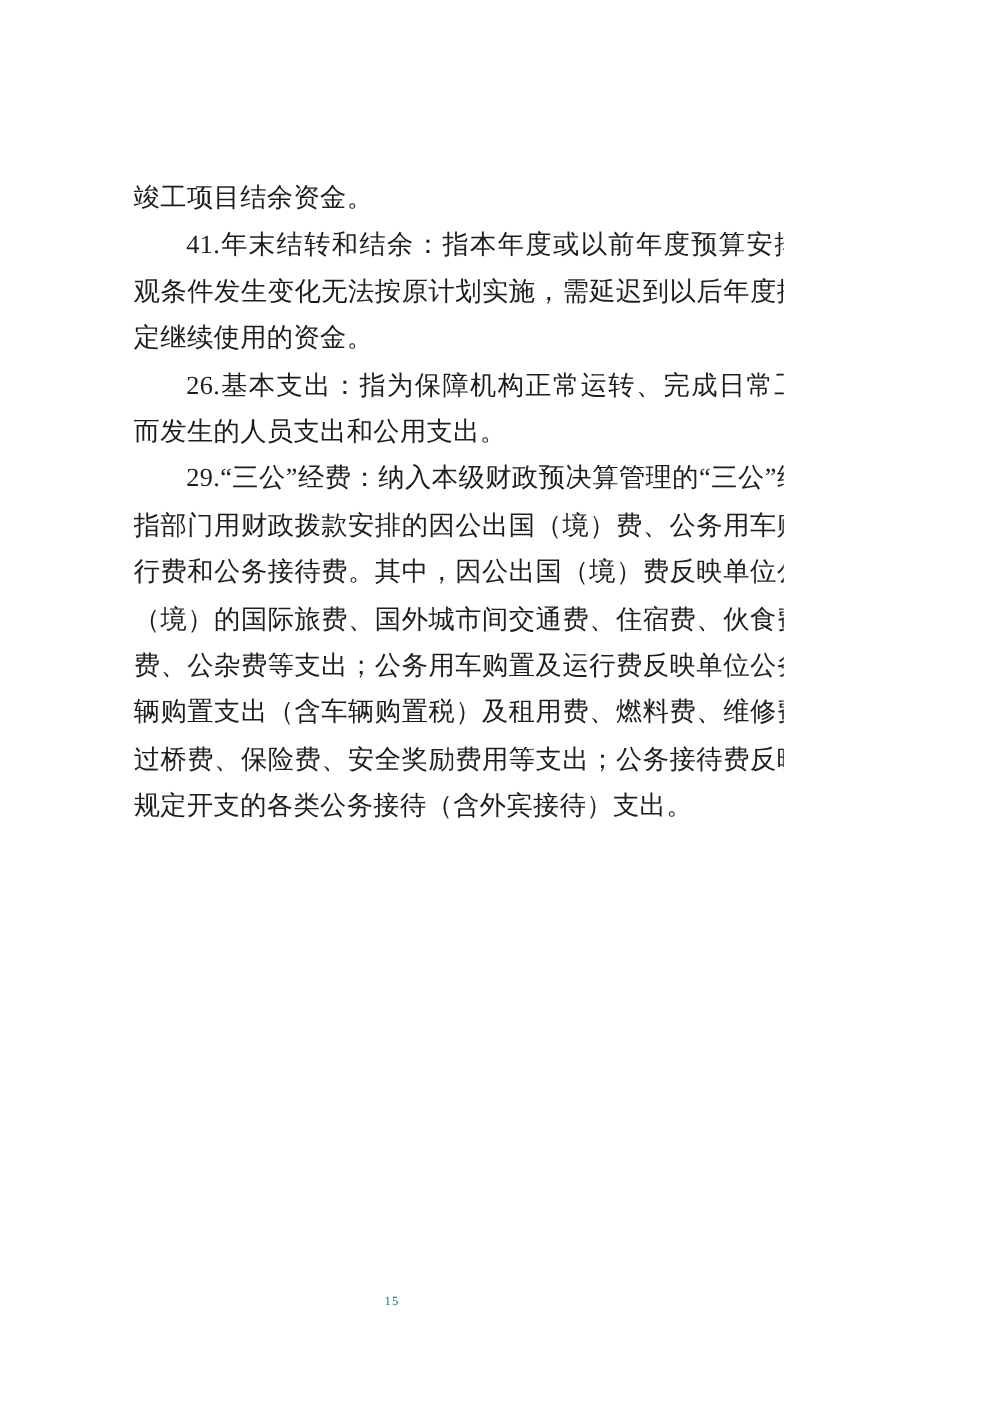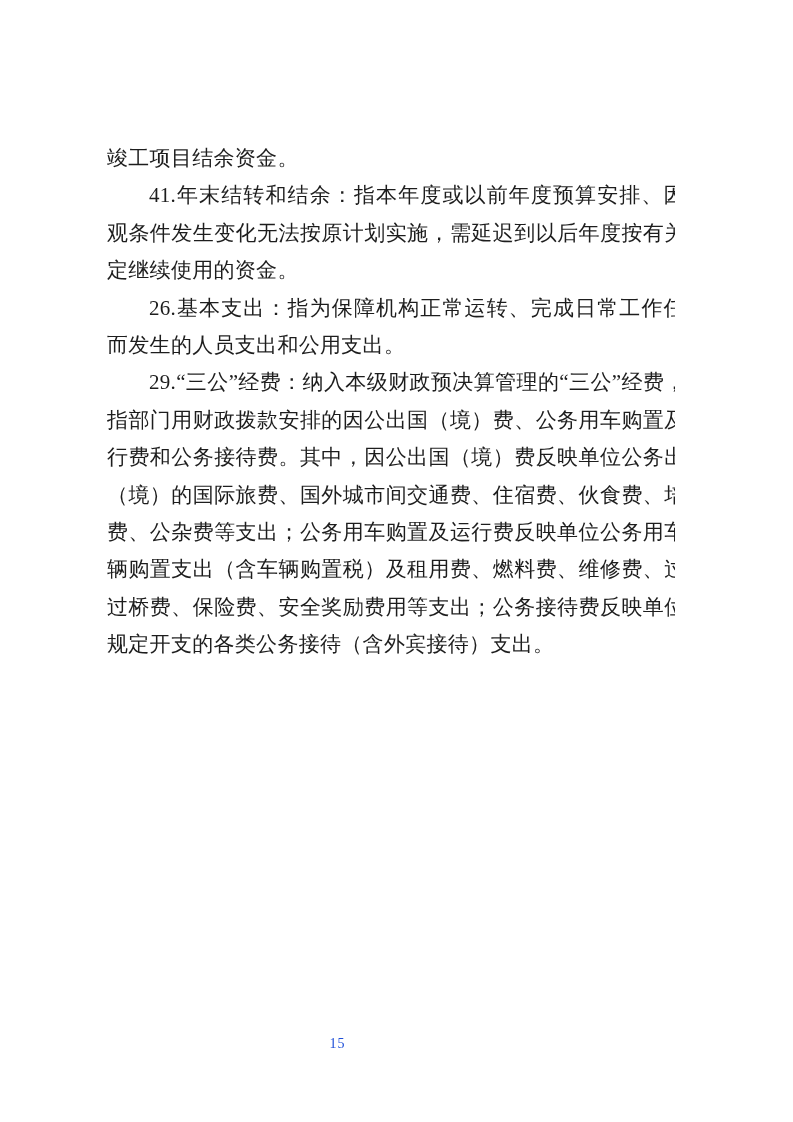"竣工项目结余资金。" .page { padding-left: 48px -> none }
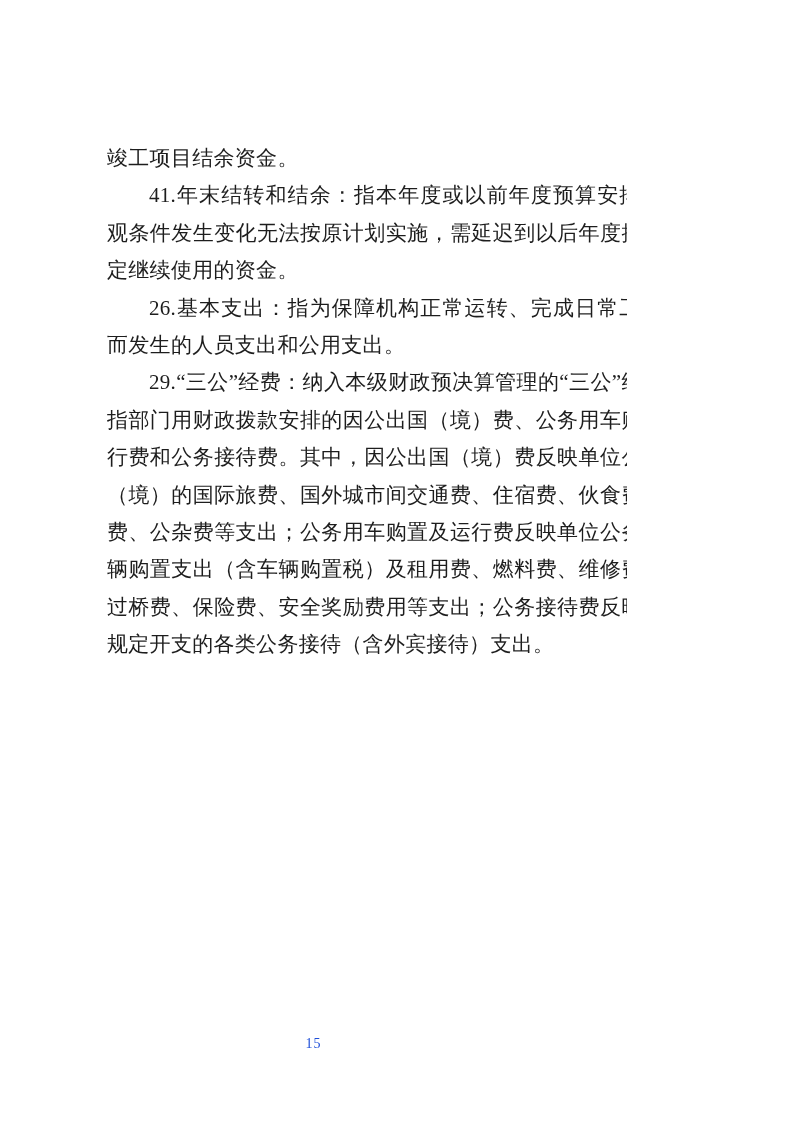"15" .page-number { color: #1d4ed8 -> #0f766e; font-size: 14px -> 10px }
